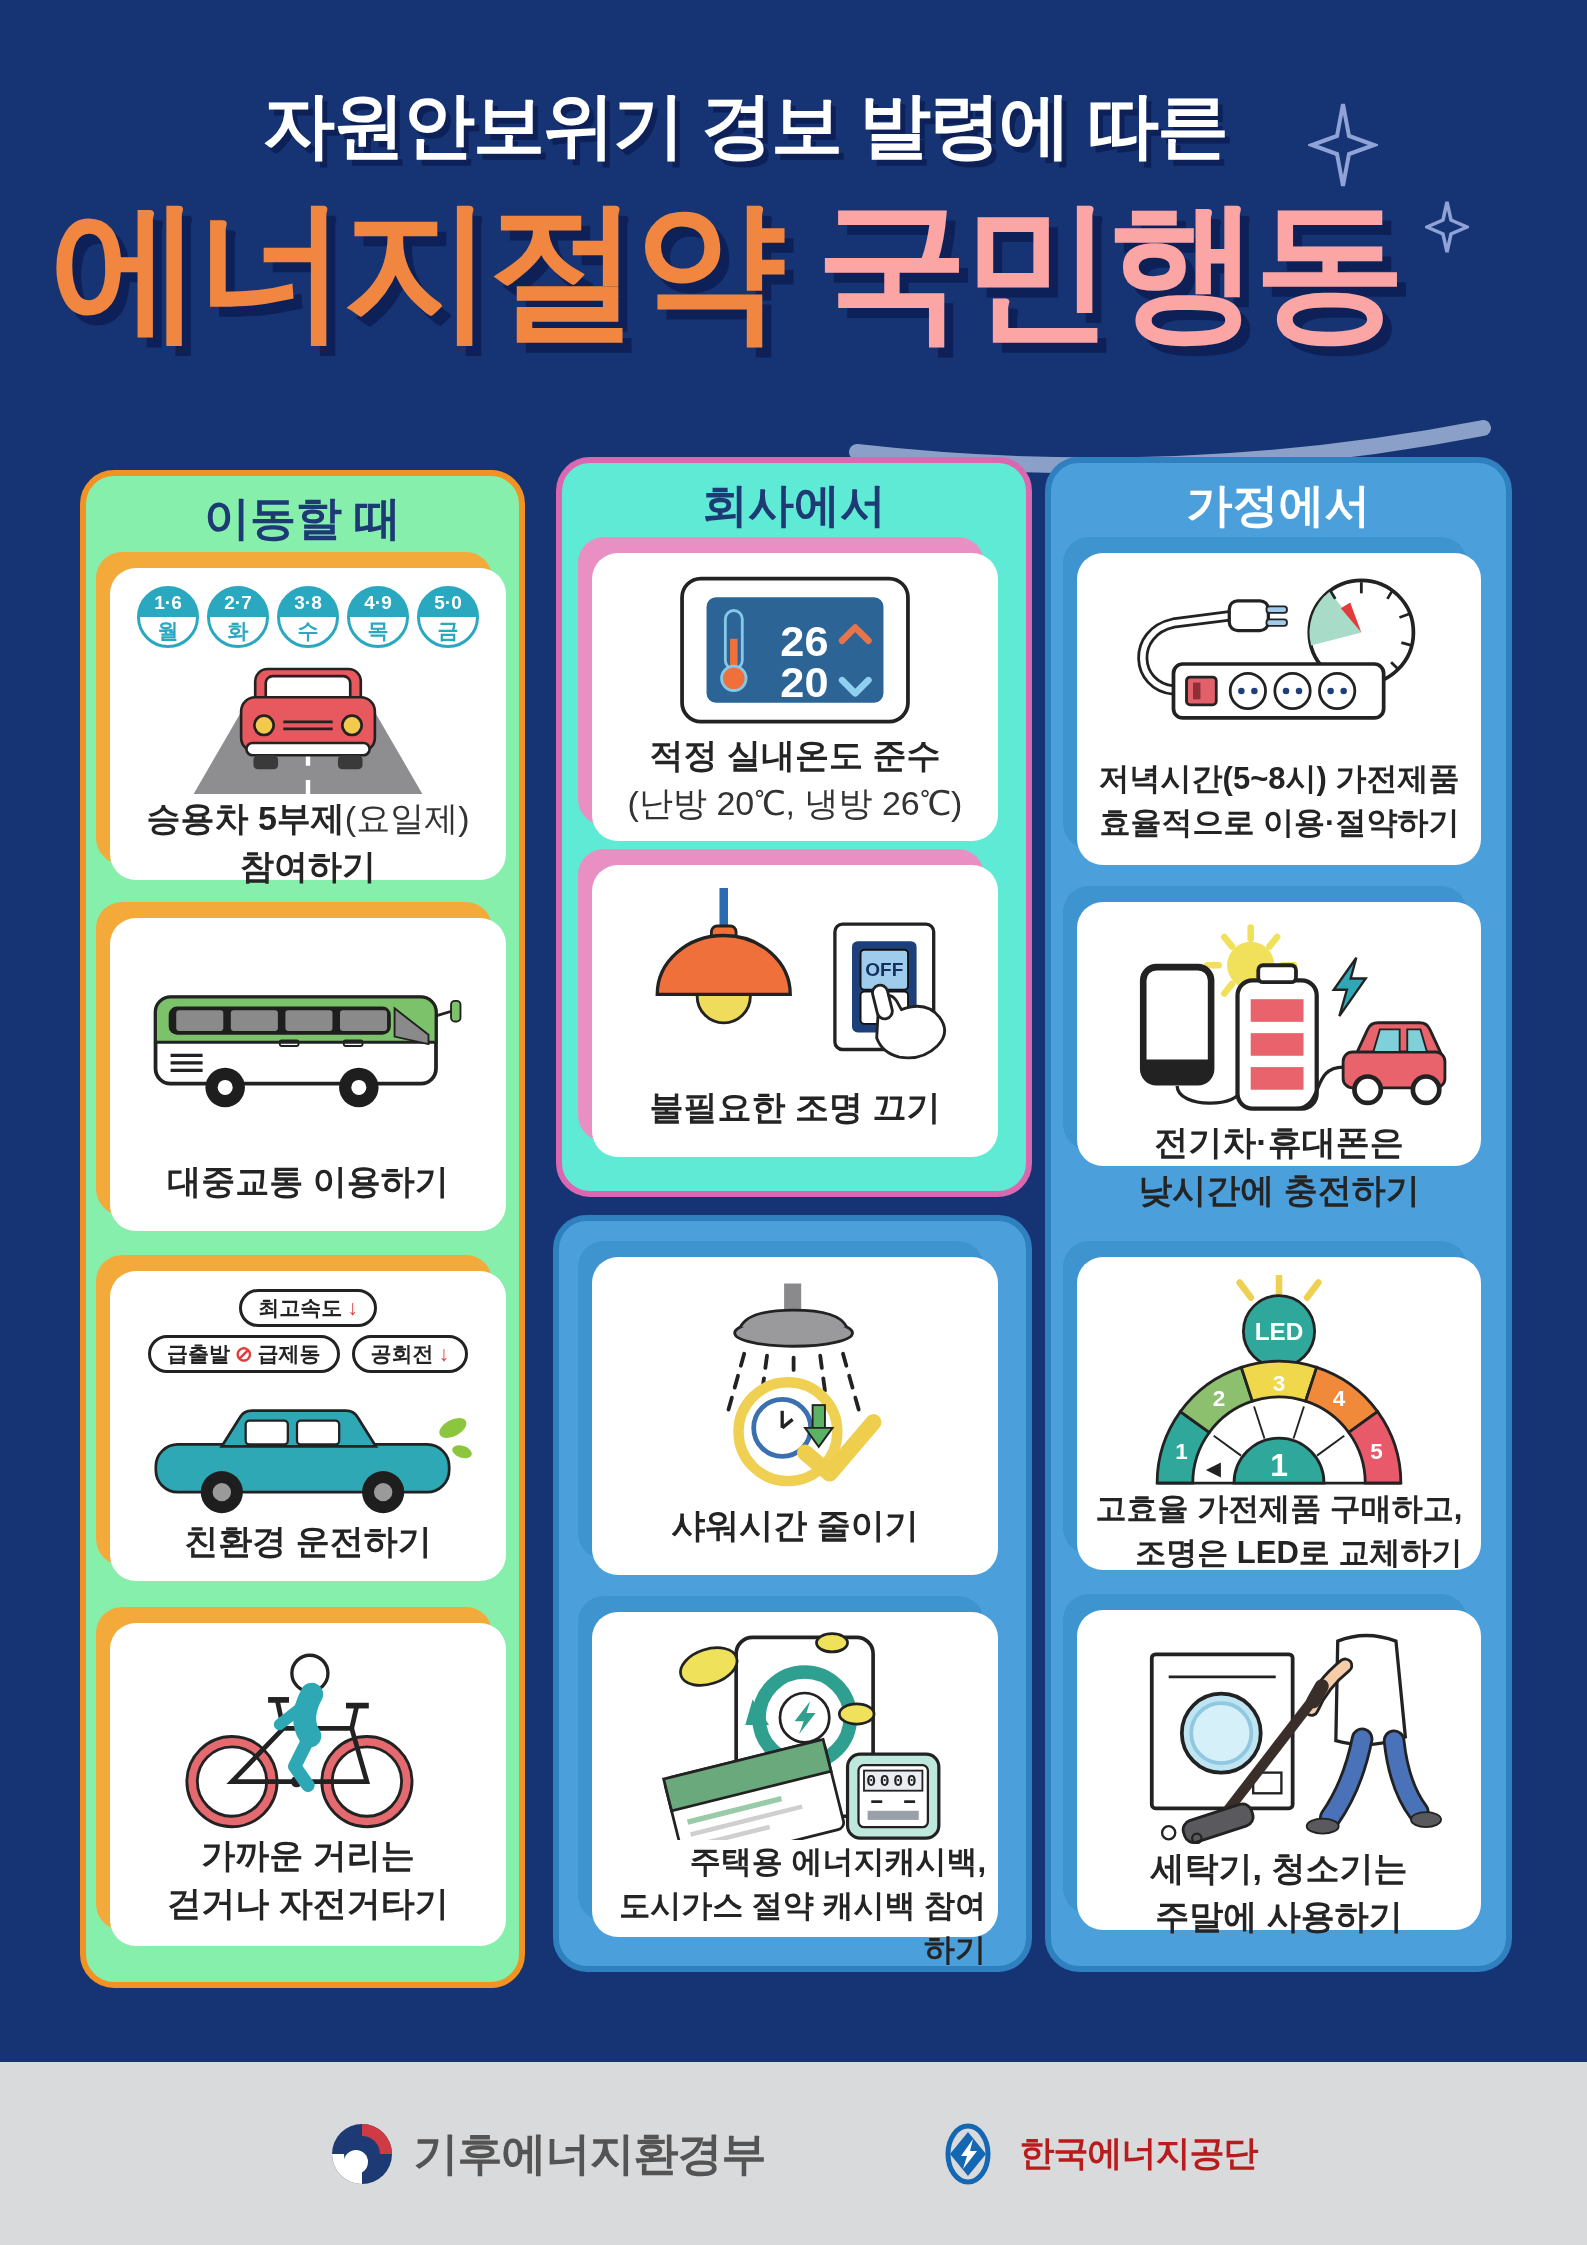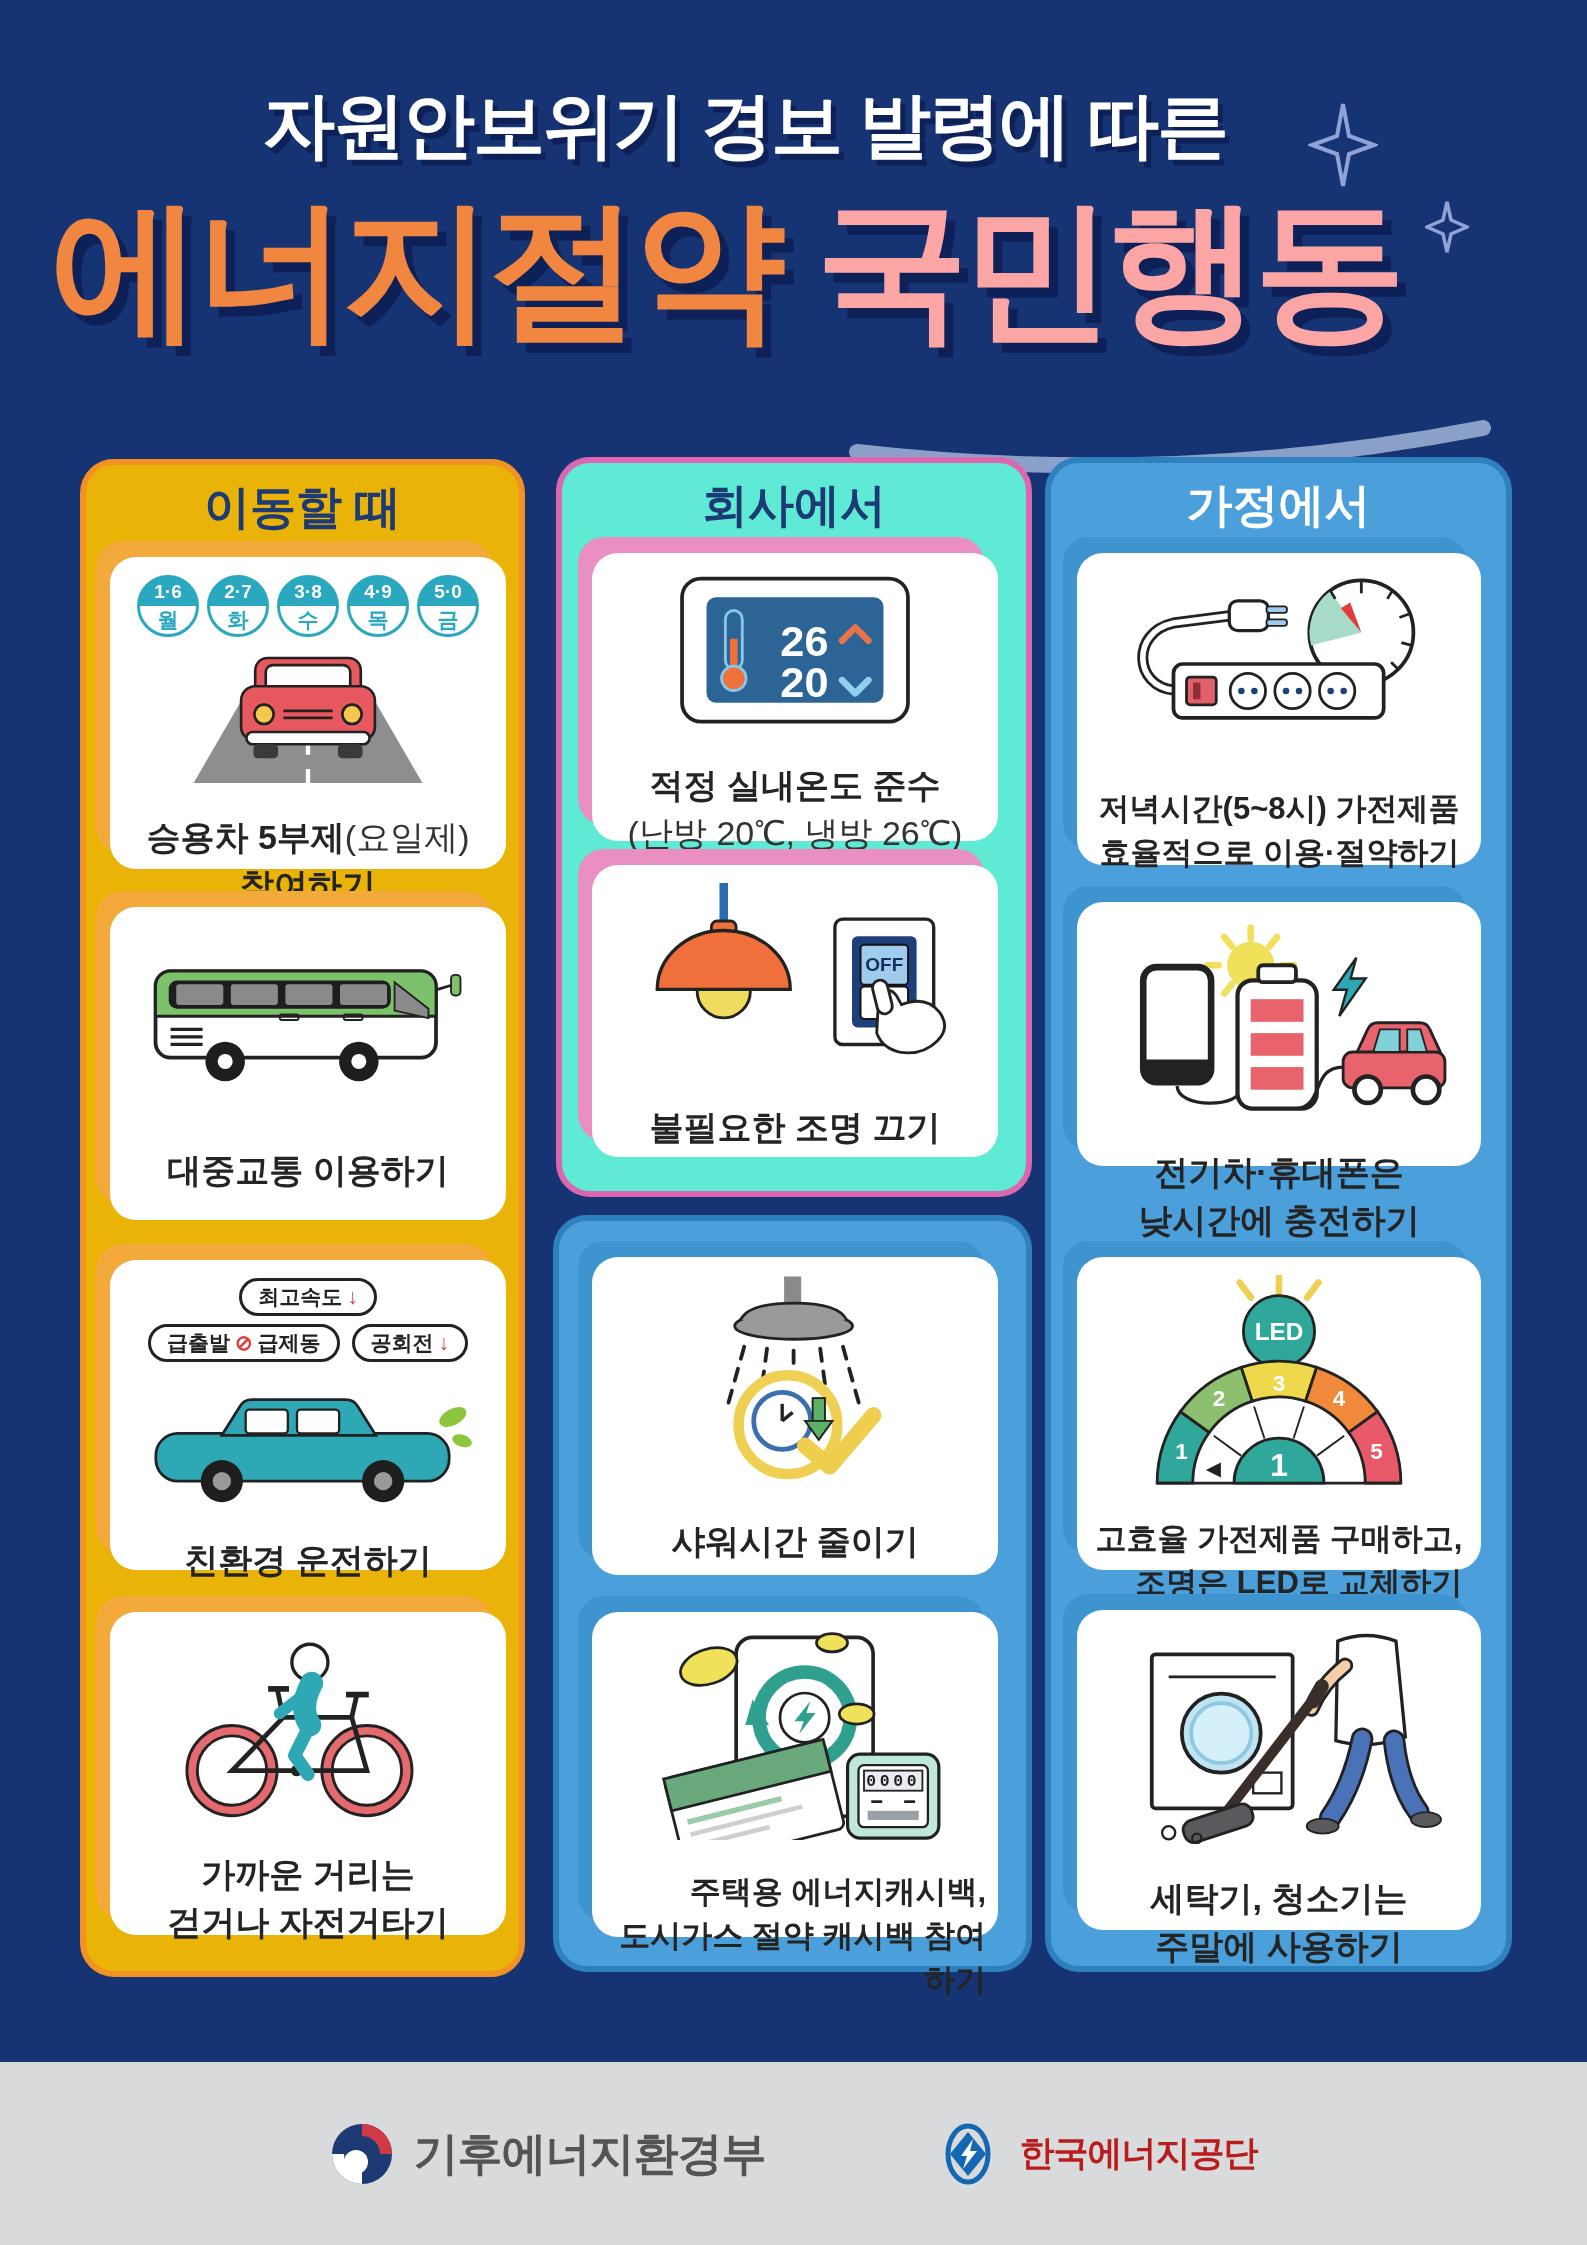"이동할 때" #panel-move { background: #eab308 -> #86efac; top: 459px -> 470px }
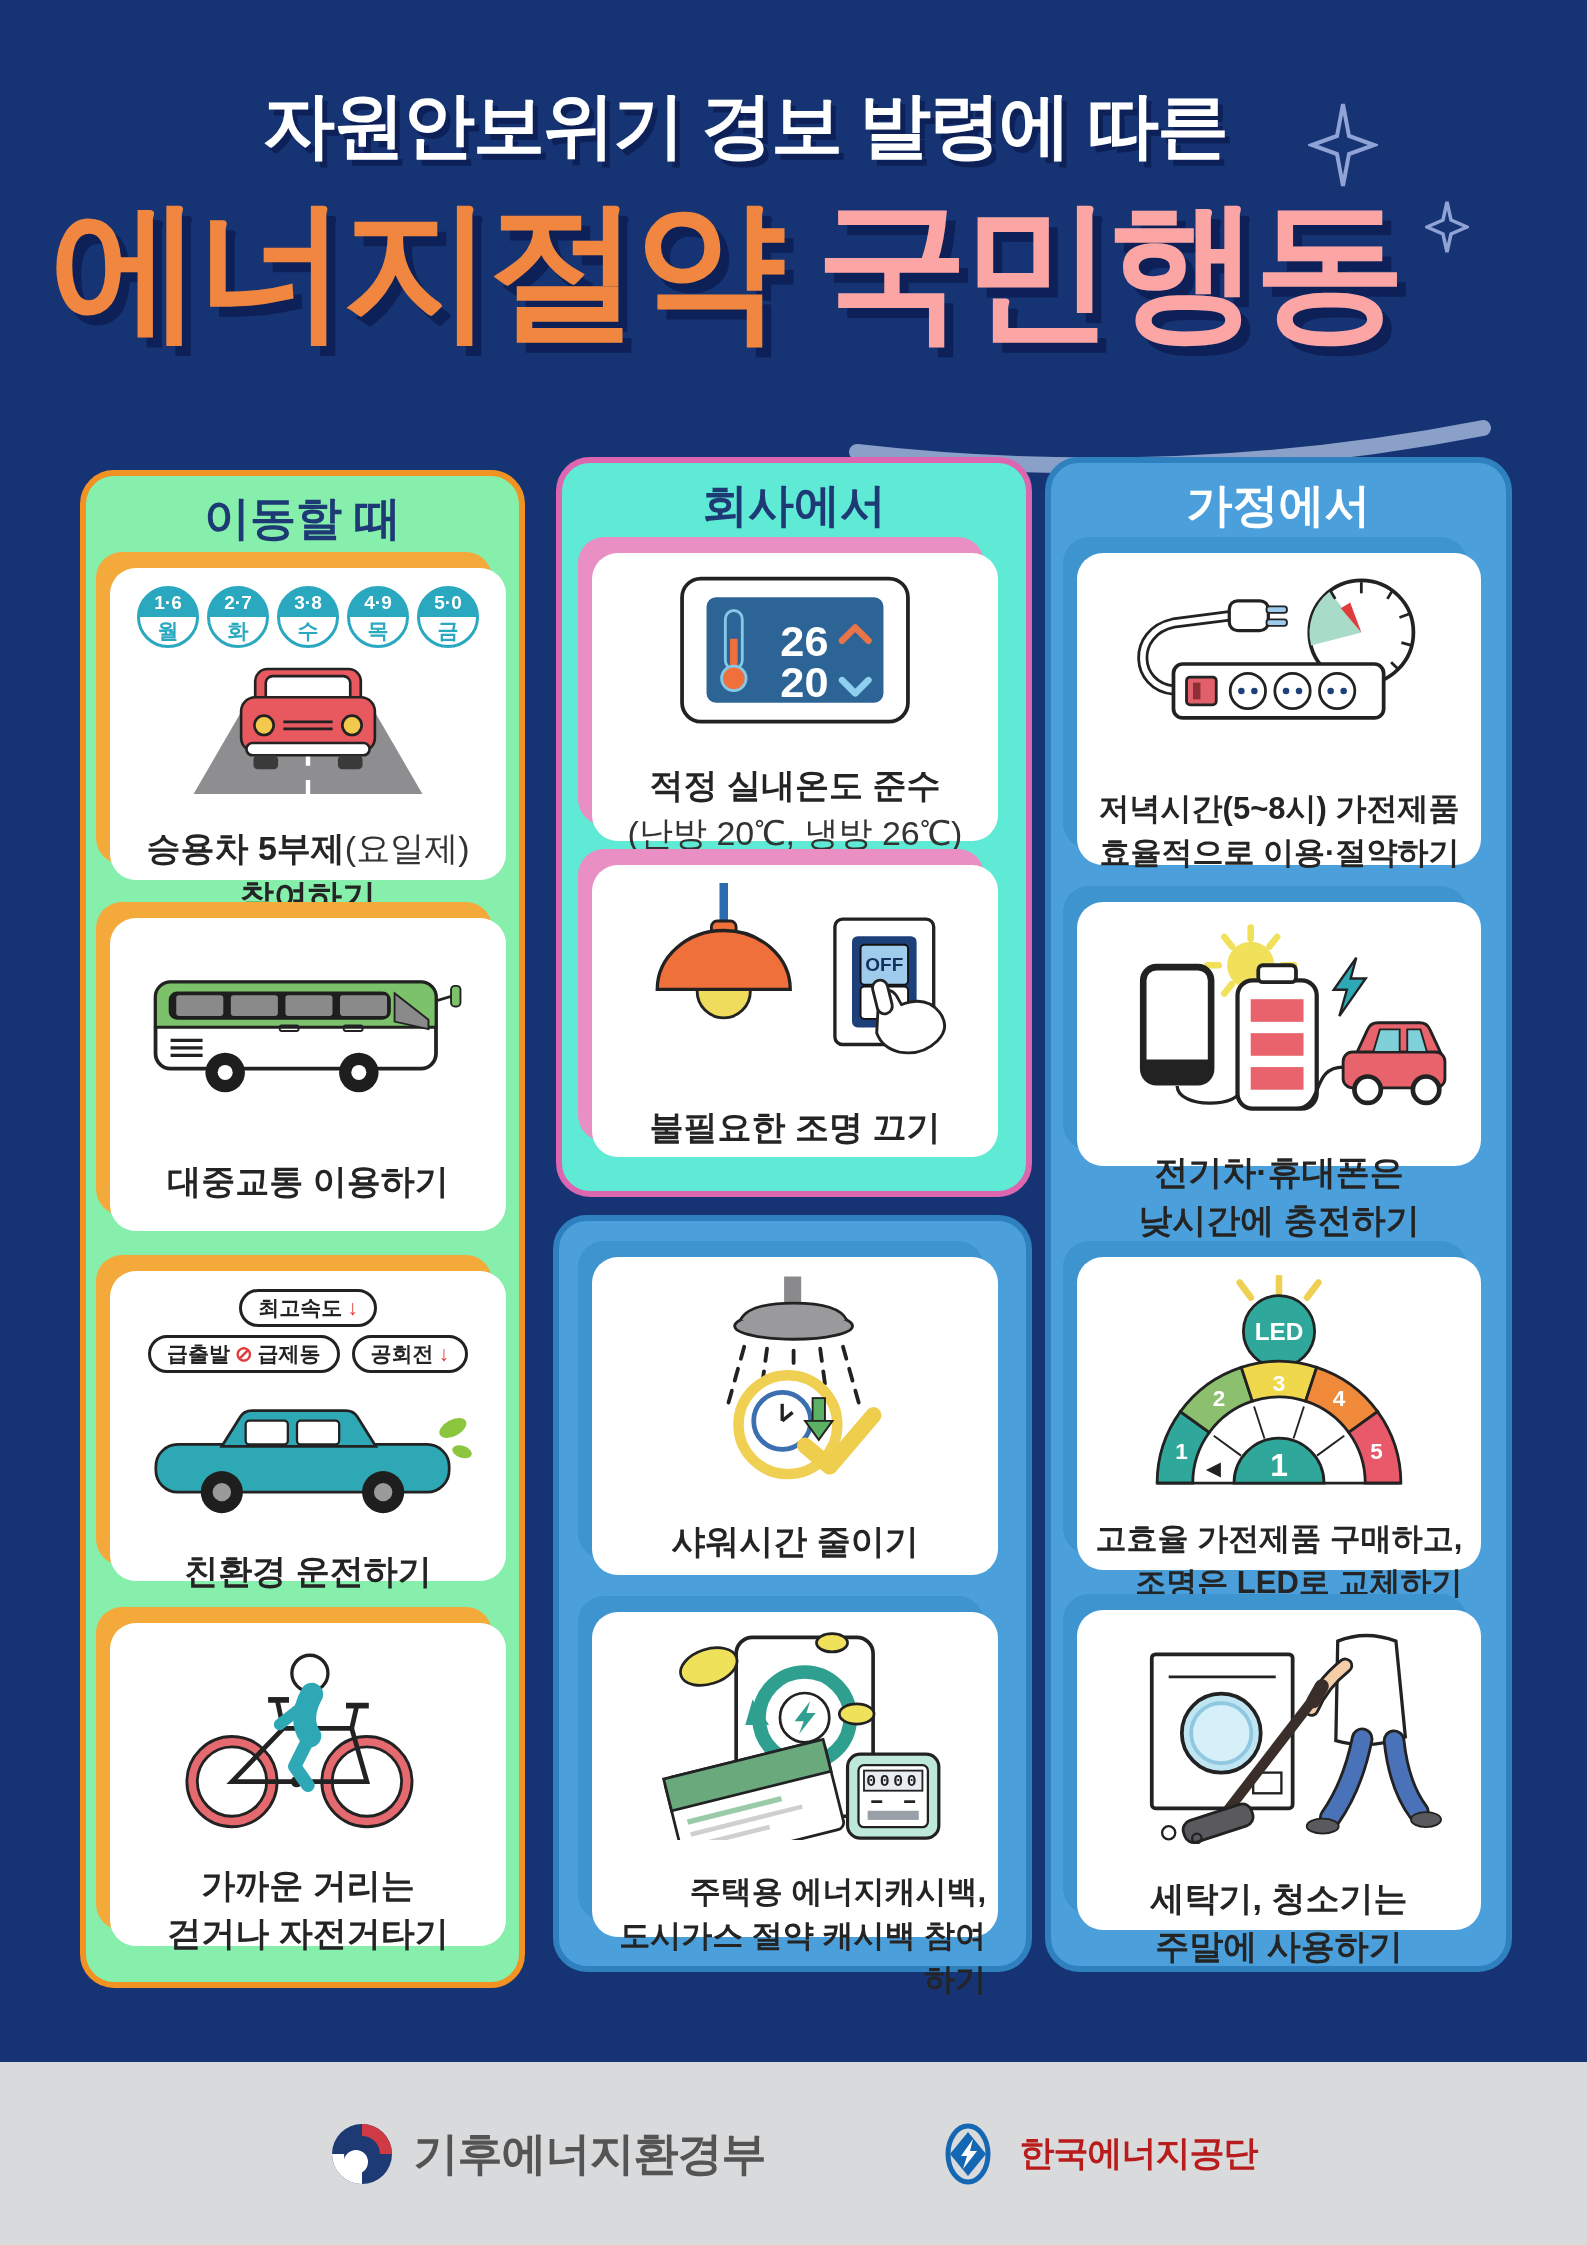"1·6" .card { gap: 30px -> none }
